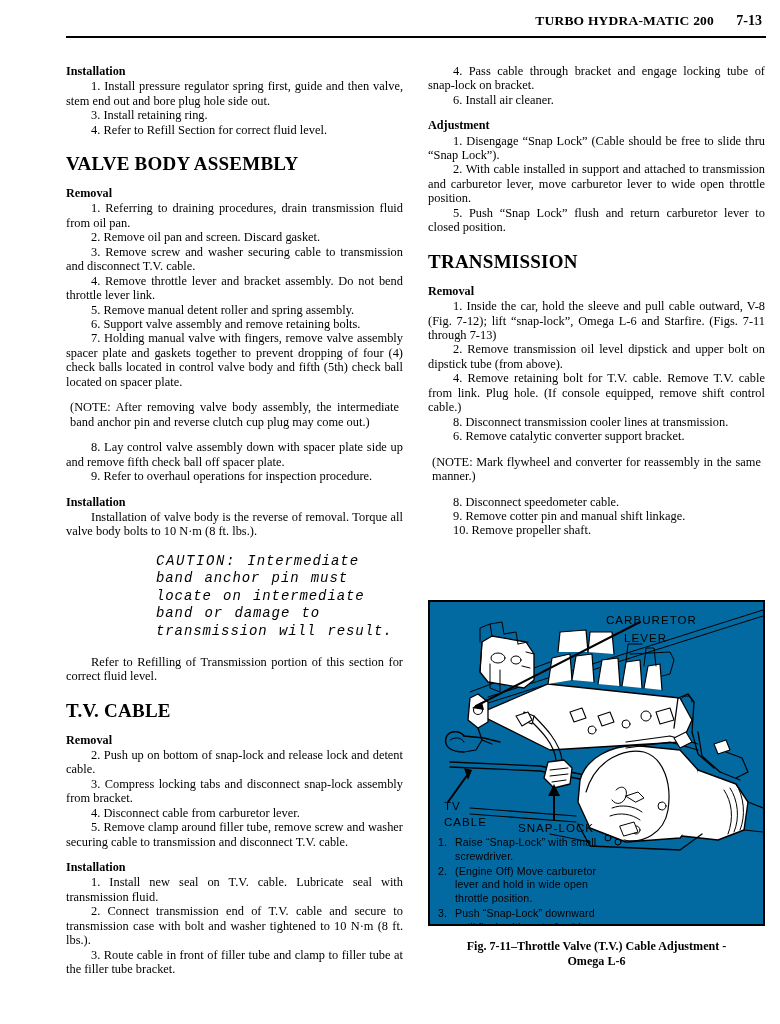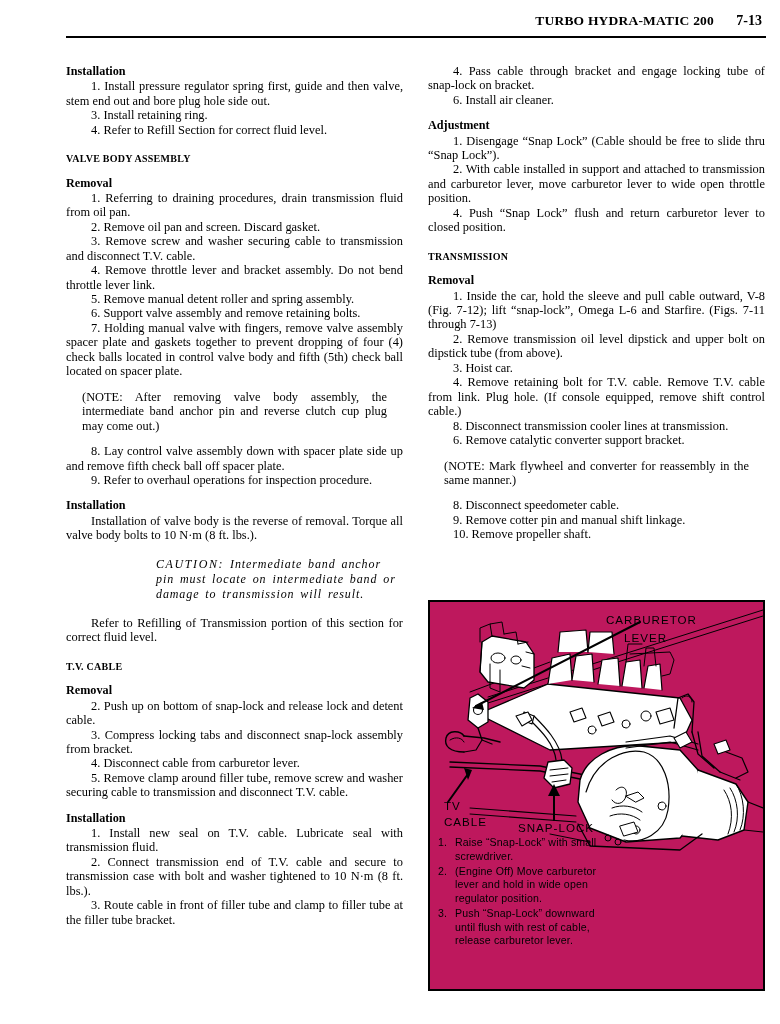"VALVE BODY ASSEMBLY" h2.sec { font-size: 10px -> 19px }
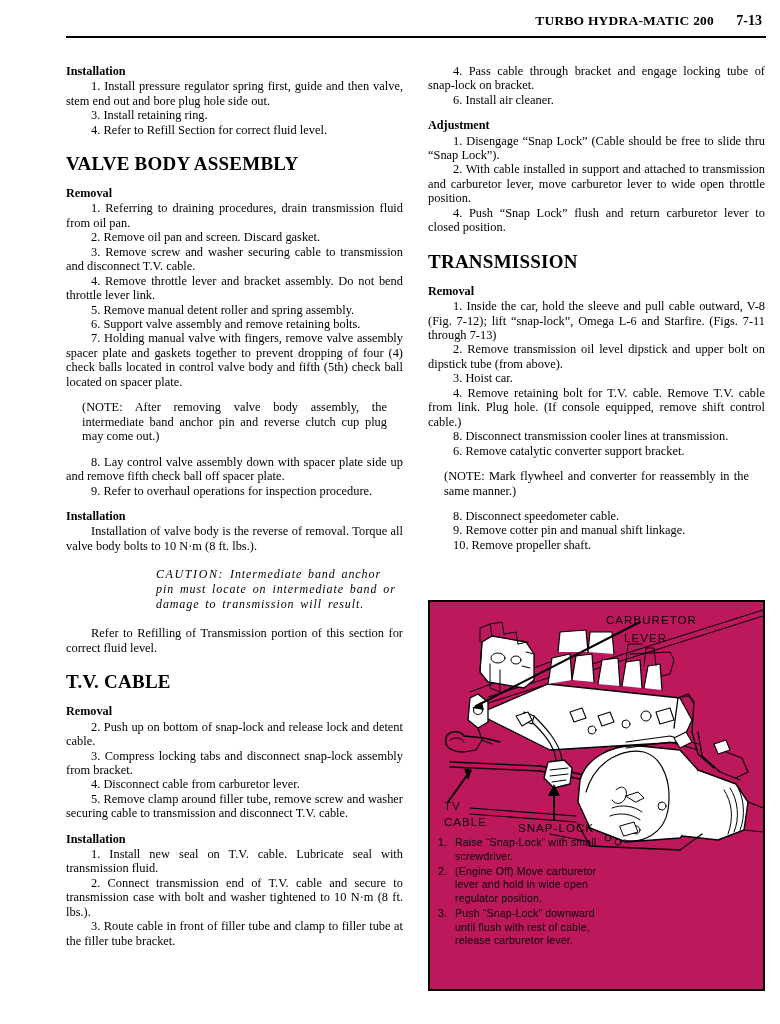"4. Push “Snap Lock” flush" p.para { text: 4 -> 5 }
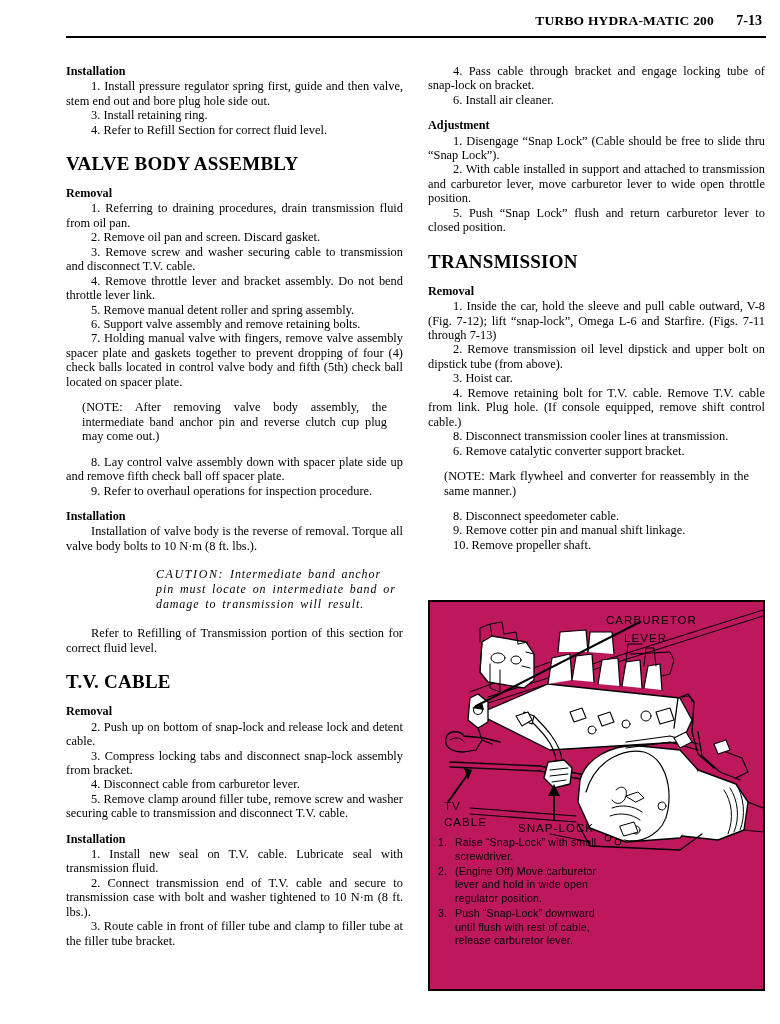"3. Hoist car." p.para { html: <p>3. Hoist car.</p> -> none }
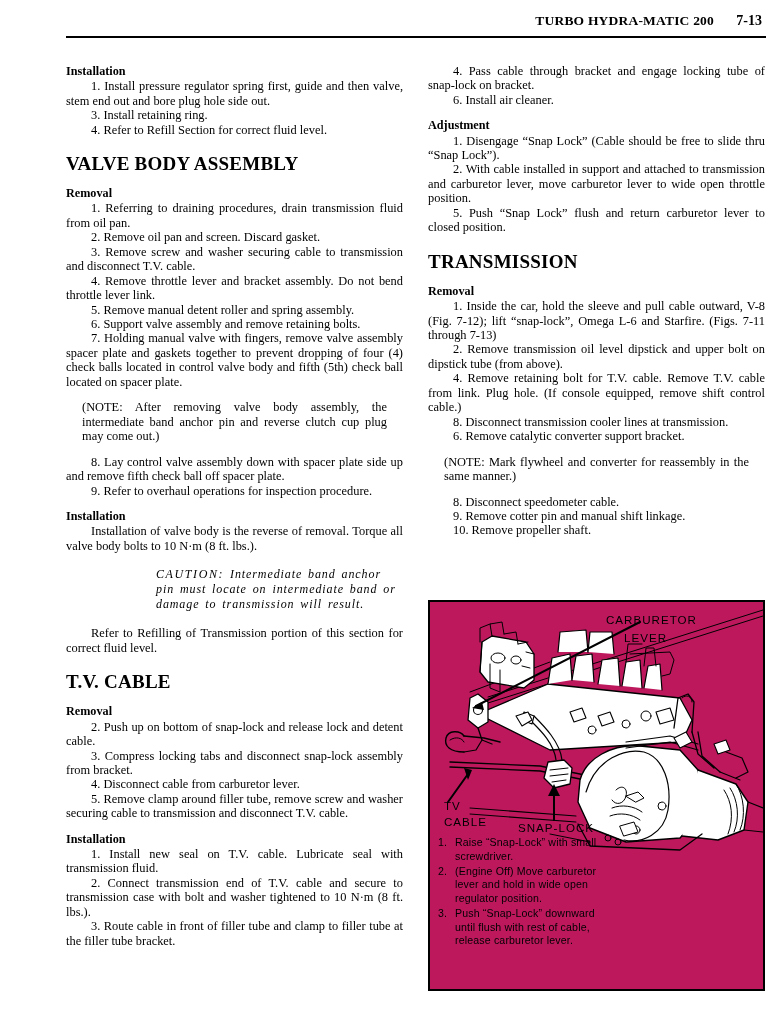"(NOTE: After removing valve body" p { margin: 16px -> 4px }
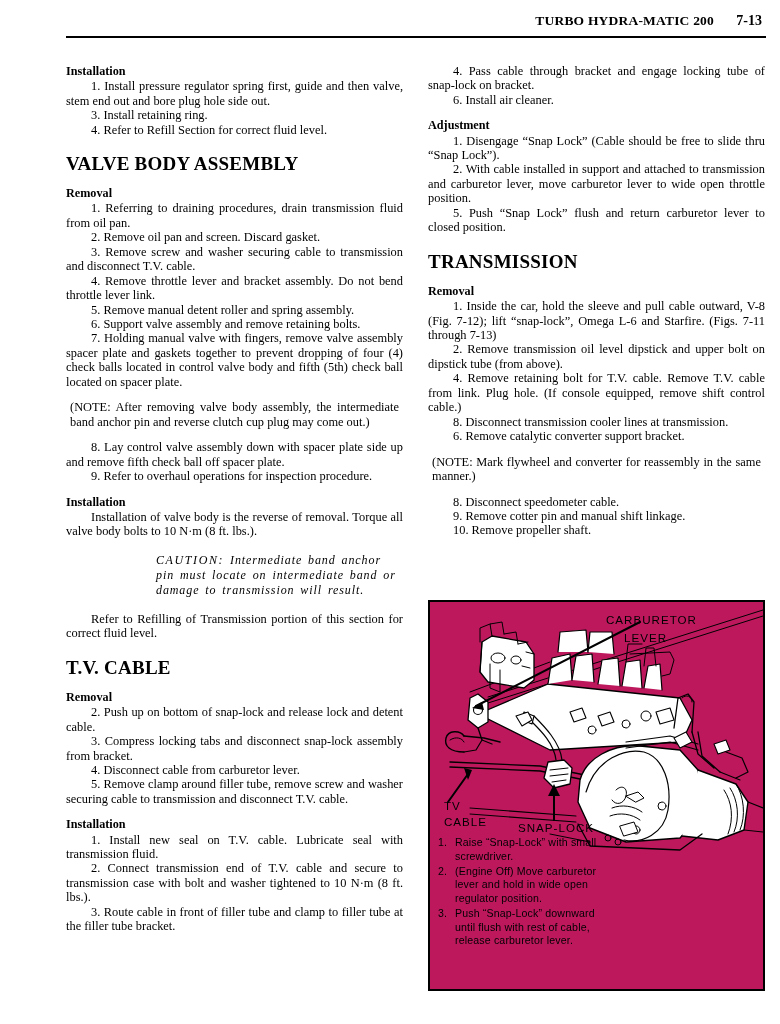"CAUTION: Intermediate band anchor pin" .caution { font-family: Liberation Serif, serif -> Liberation Mono, monospace; font-size: 12px -> 14px }
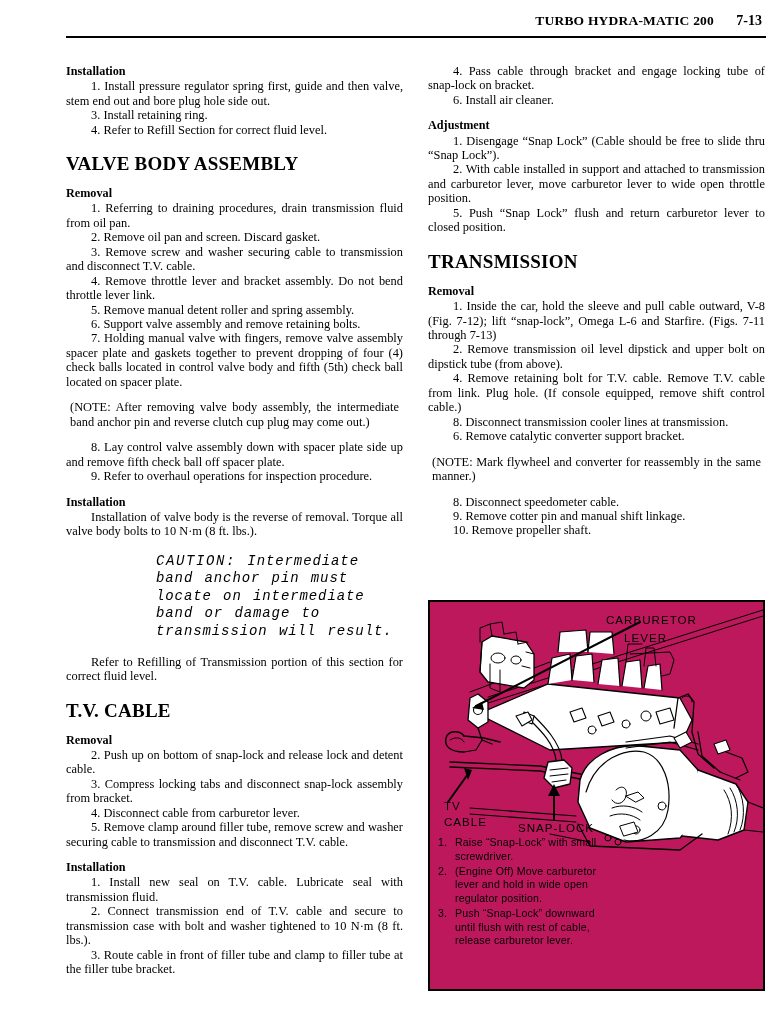"CARBURETOR" .figbox { background: #be185d -> #0369a1; height: 391px -> 326px }
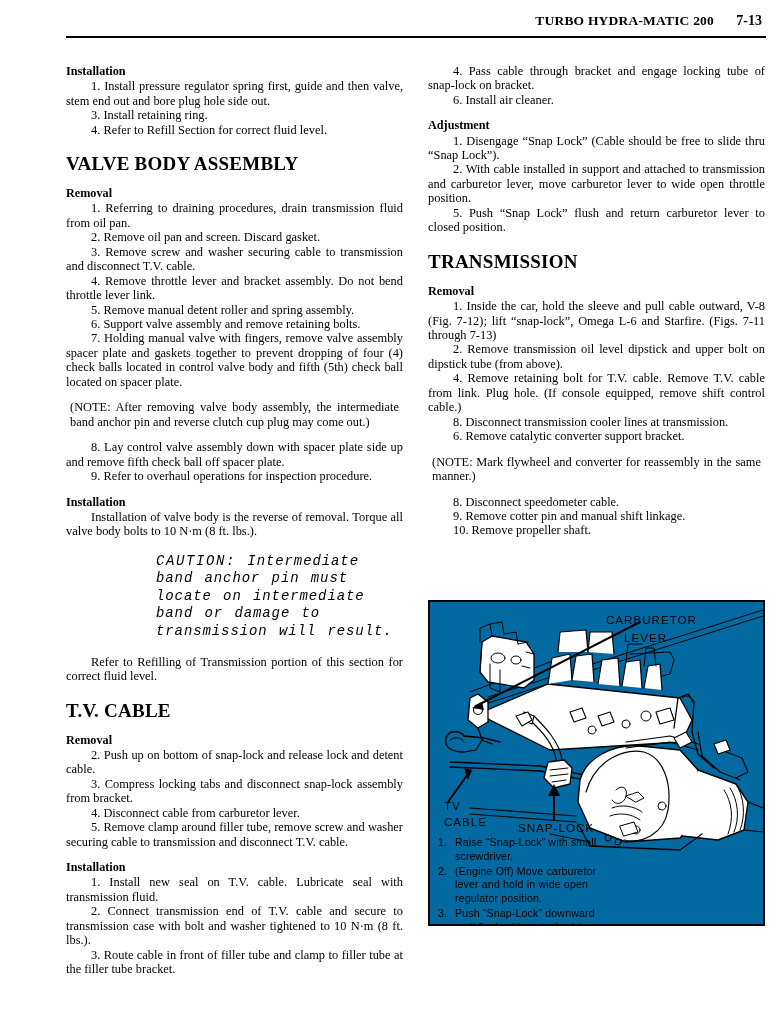"(Engine Off) Move carburetor lever" div.fig-step-txt { text: regulator -> throttle }
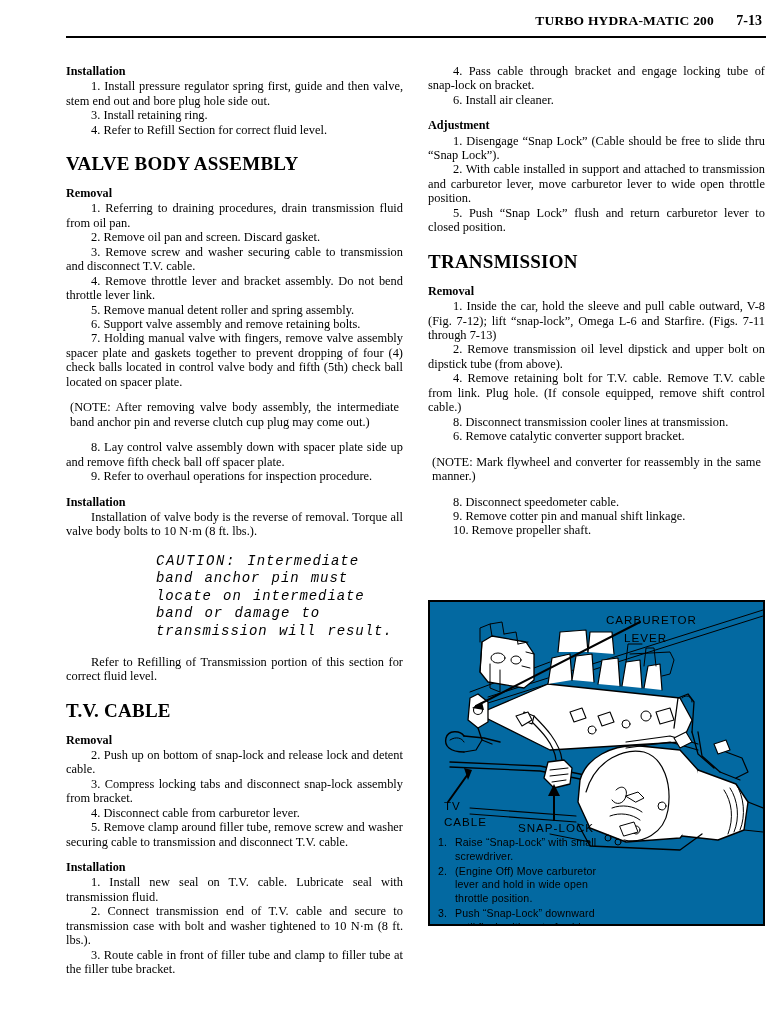"Fig. 7-11–Throttle Valve (T.V.) Cable" div.figcap { html: none -> <div> <div>Fig. 7-11–Throttle Valve (T.V.) Cable Adjustment -</div> <div>Omega L-6</div> </div> }
